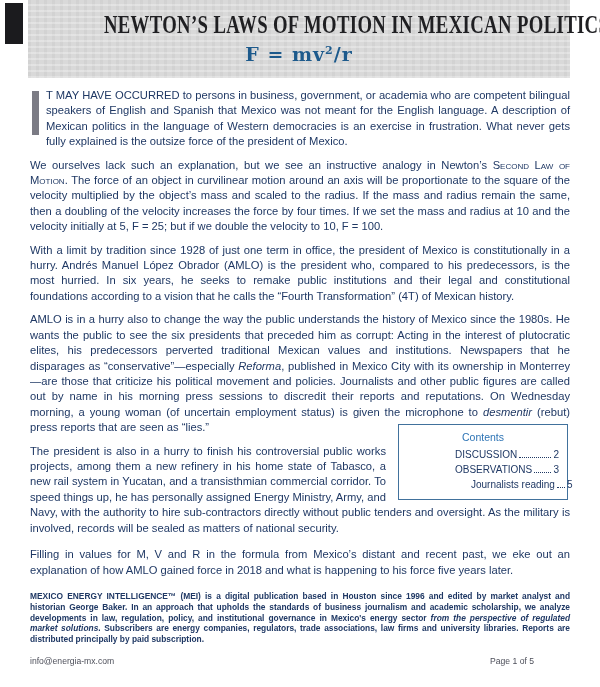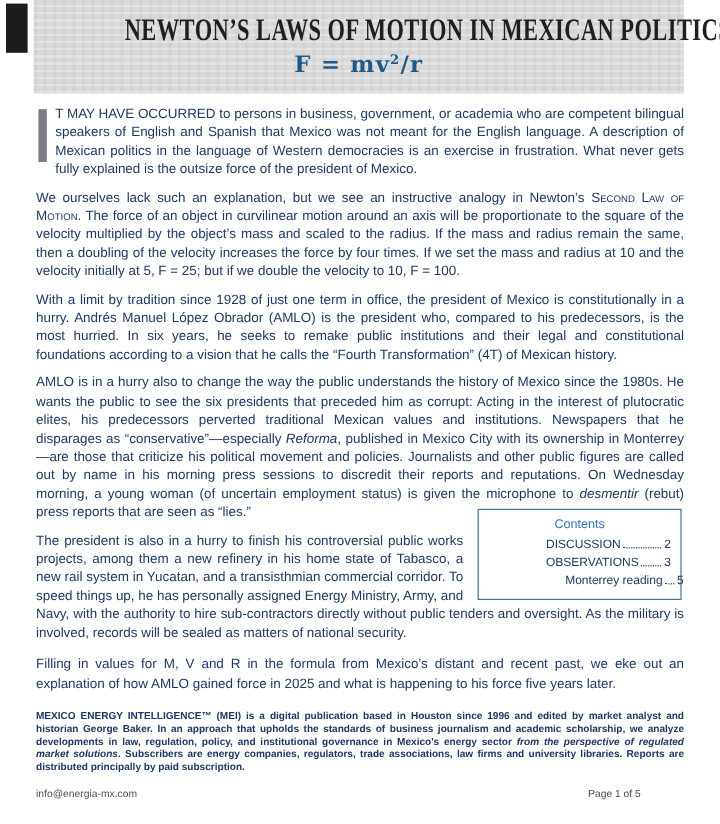"Monterrey reading" span.toc-label { text: Monterrey -> Journalists }
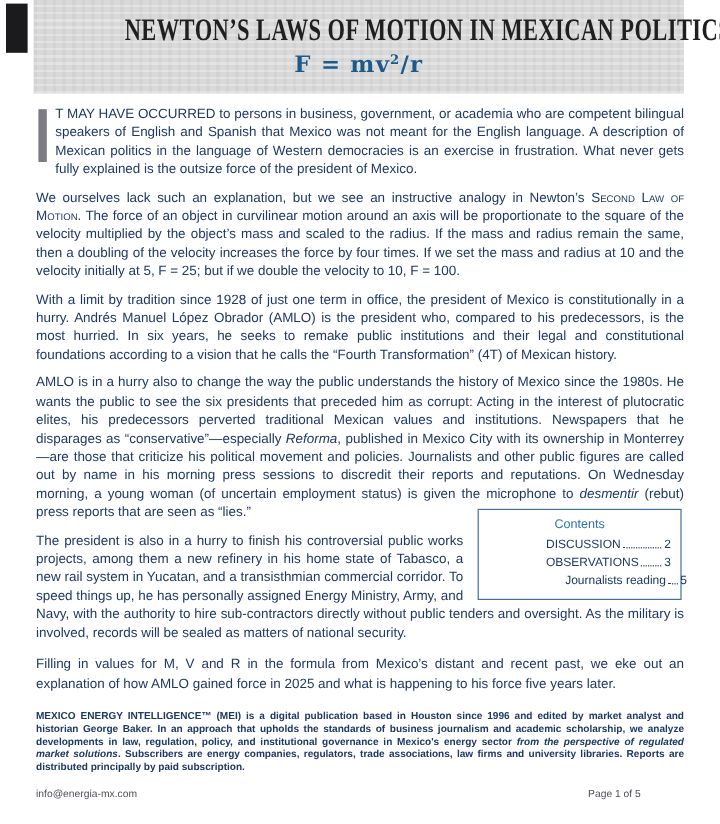"Filling in values for M," span { text: 2025 -> 2018 }
